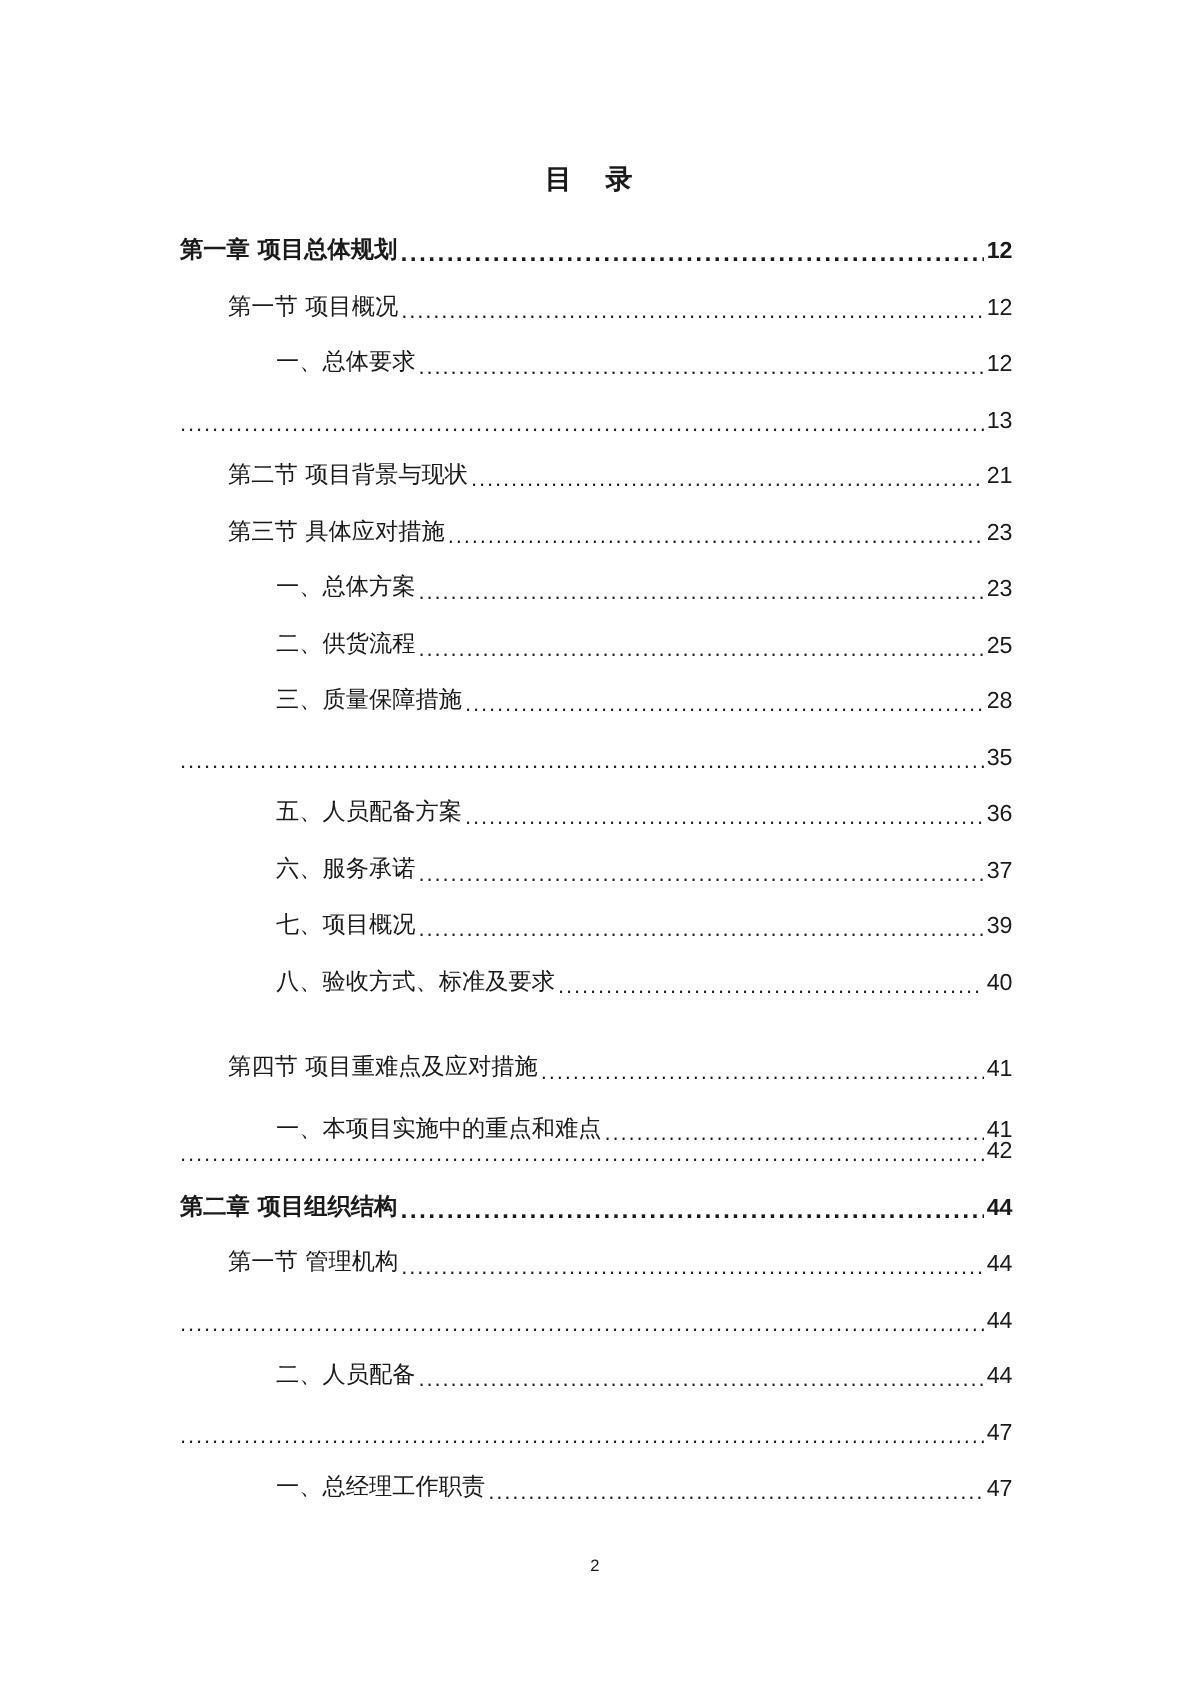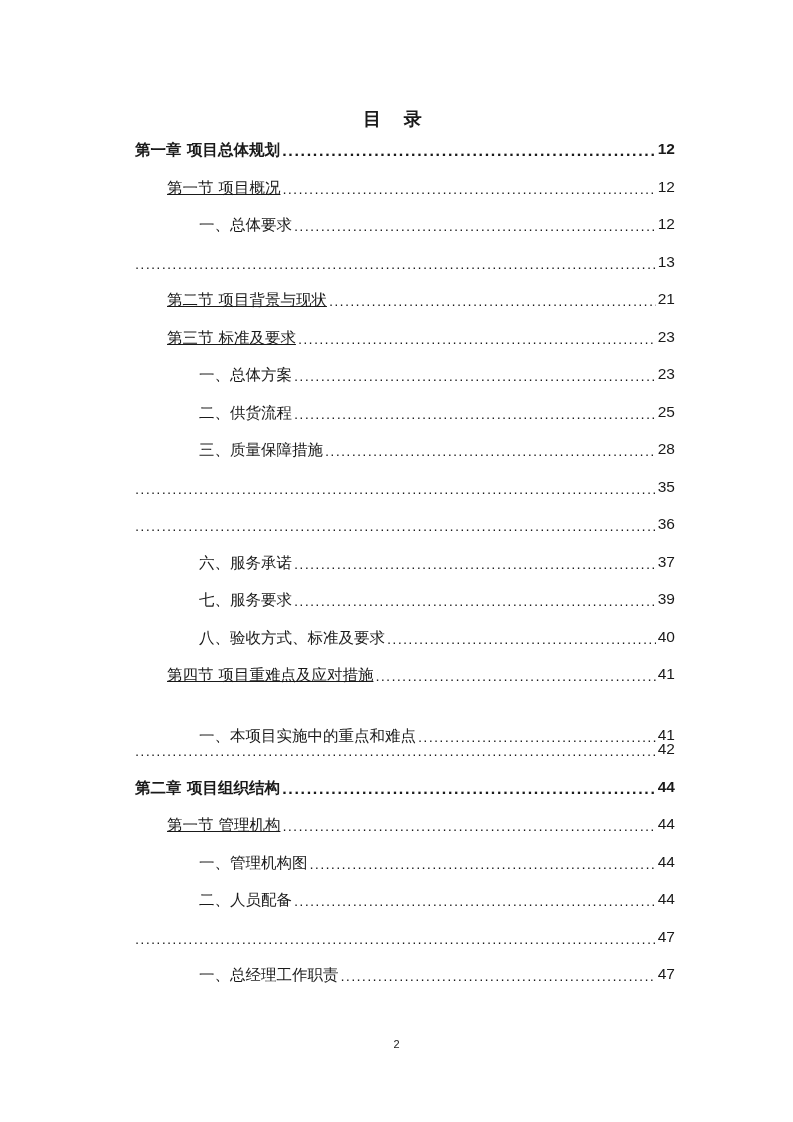"第一章 项目总体规划" .row { align-items: flex-start -> flex-end; margin-left: 15px -> none }
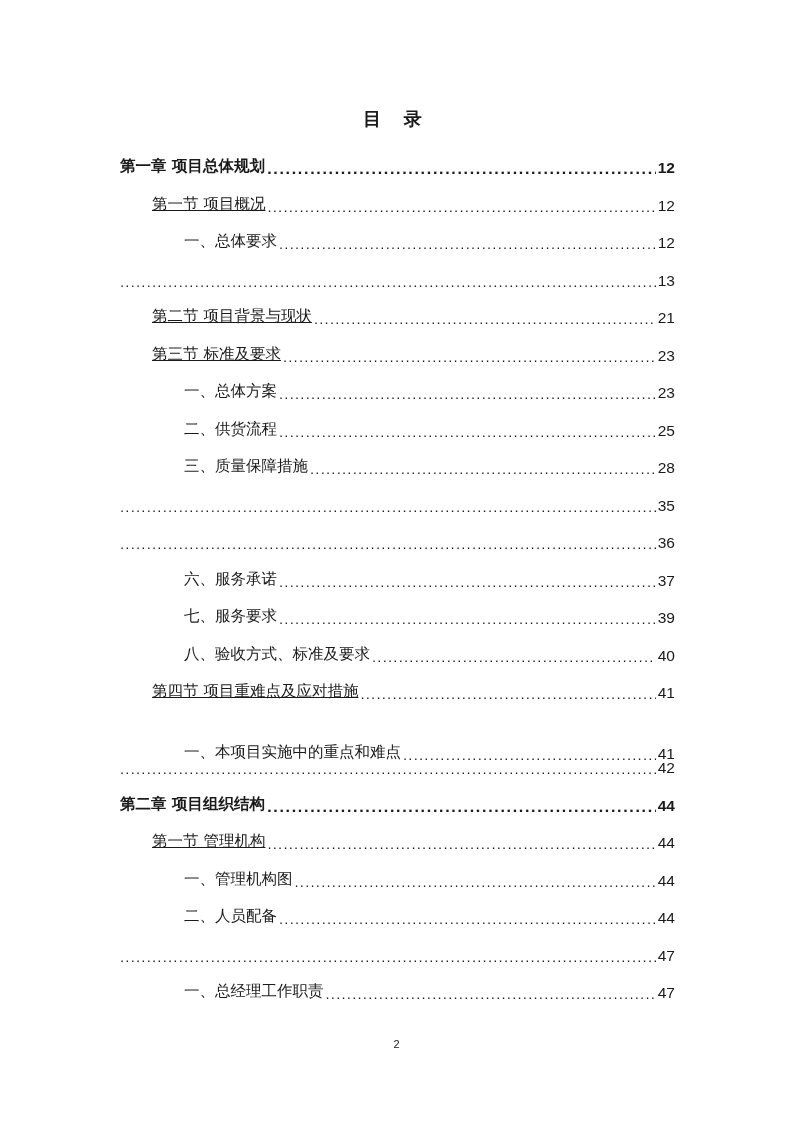"第一节 项目概况" .lvl2 .label { text-decoration: underline -> none }
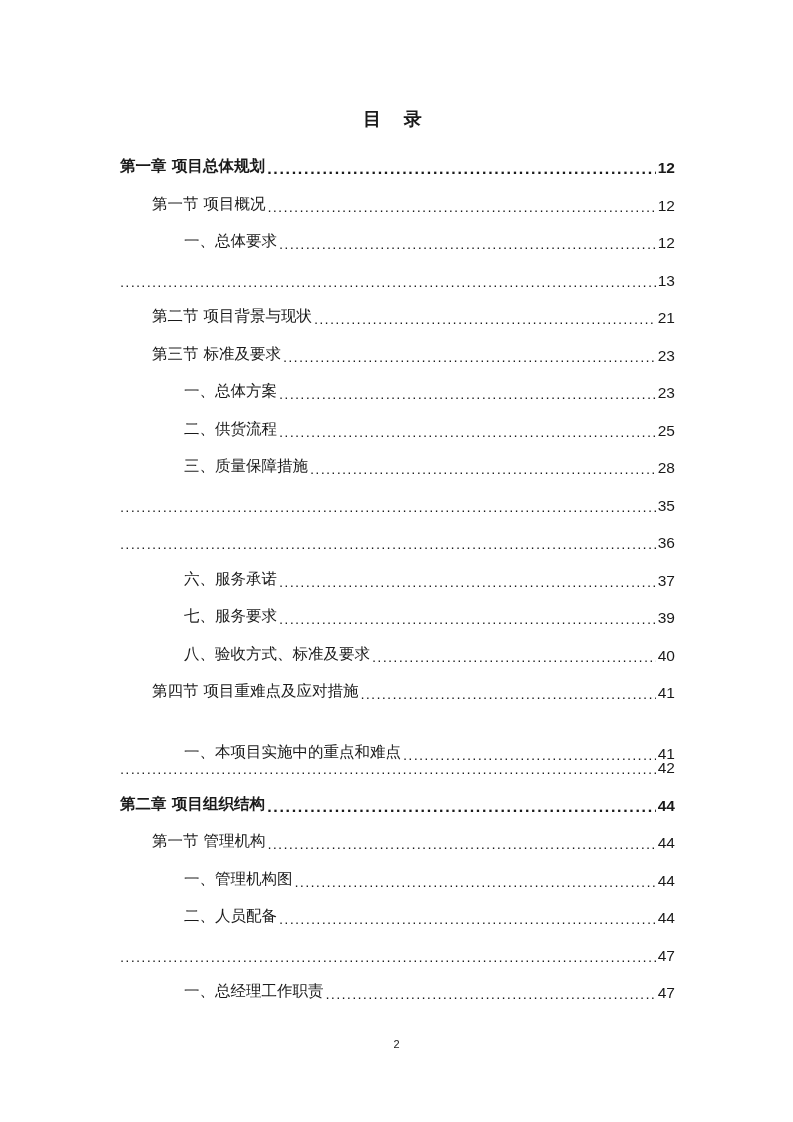"第三节 标准及要求" span.label { text: 标准及要求 -> 具体应对措施 }
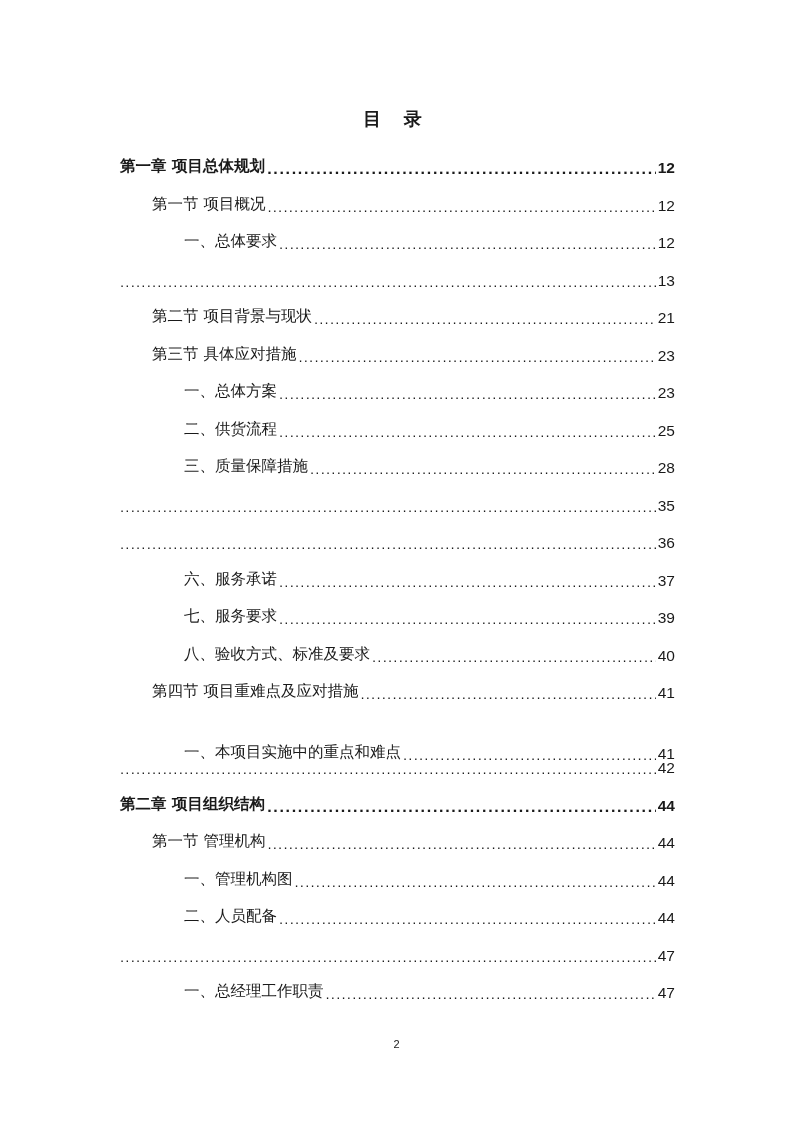"五、人员配备方案" span.label { html: none -> <span>五、人员配备方案</span> }
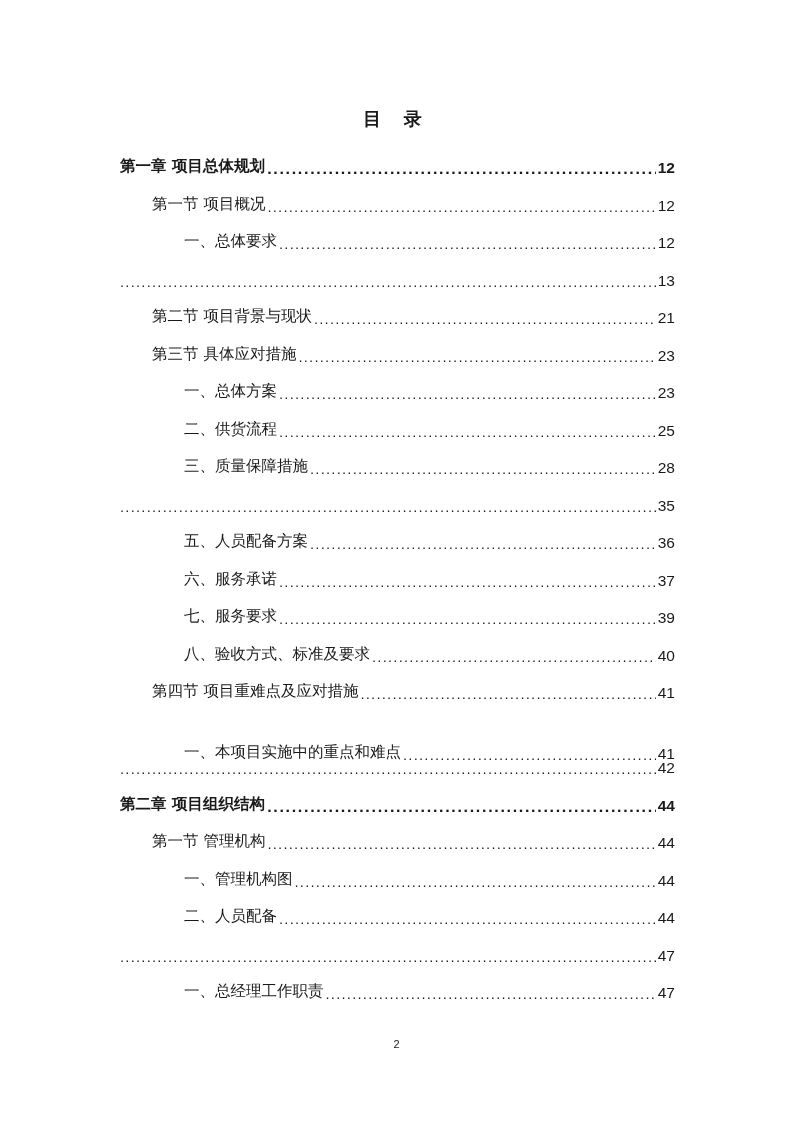"七、服务要求" span.label { text: 服务要求 -> 项目概况 }
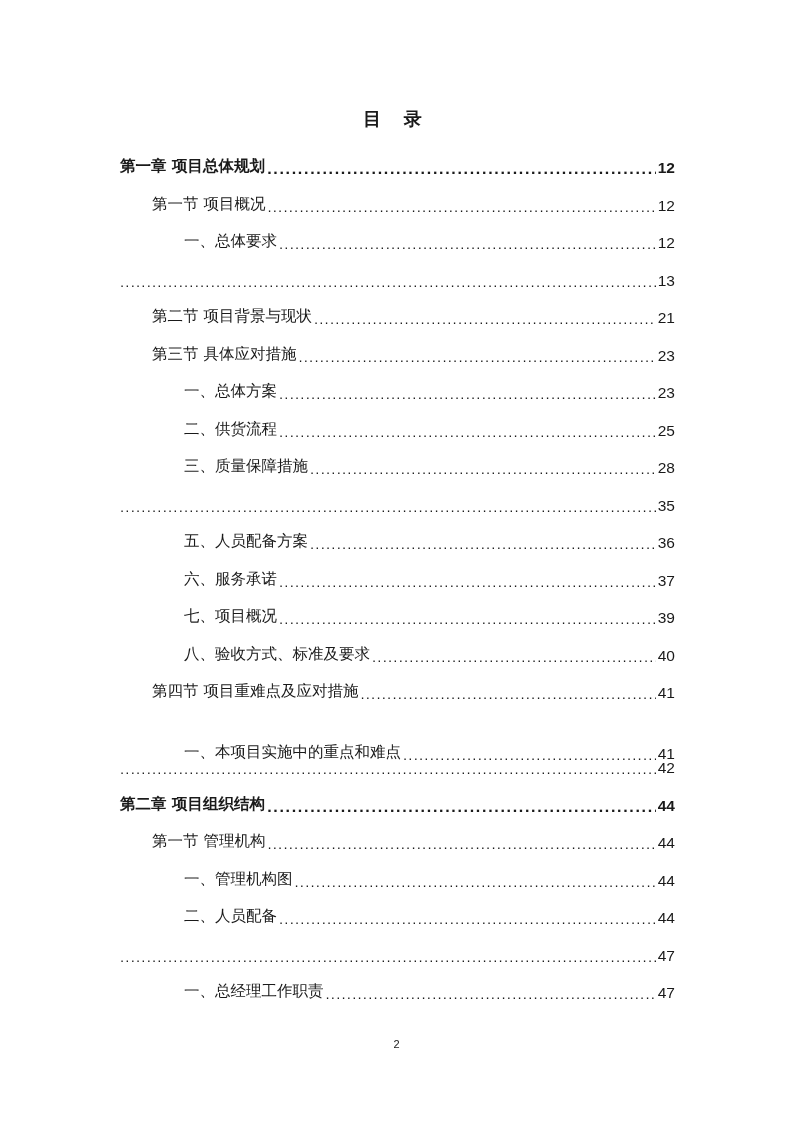"第四节 项目重难点及应对措施" div.row { top: 525px -> 545px }
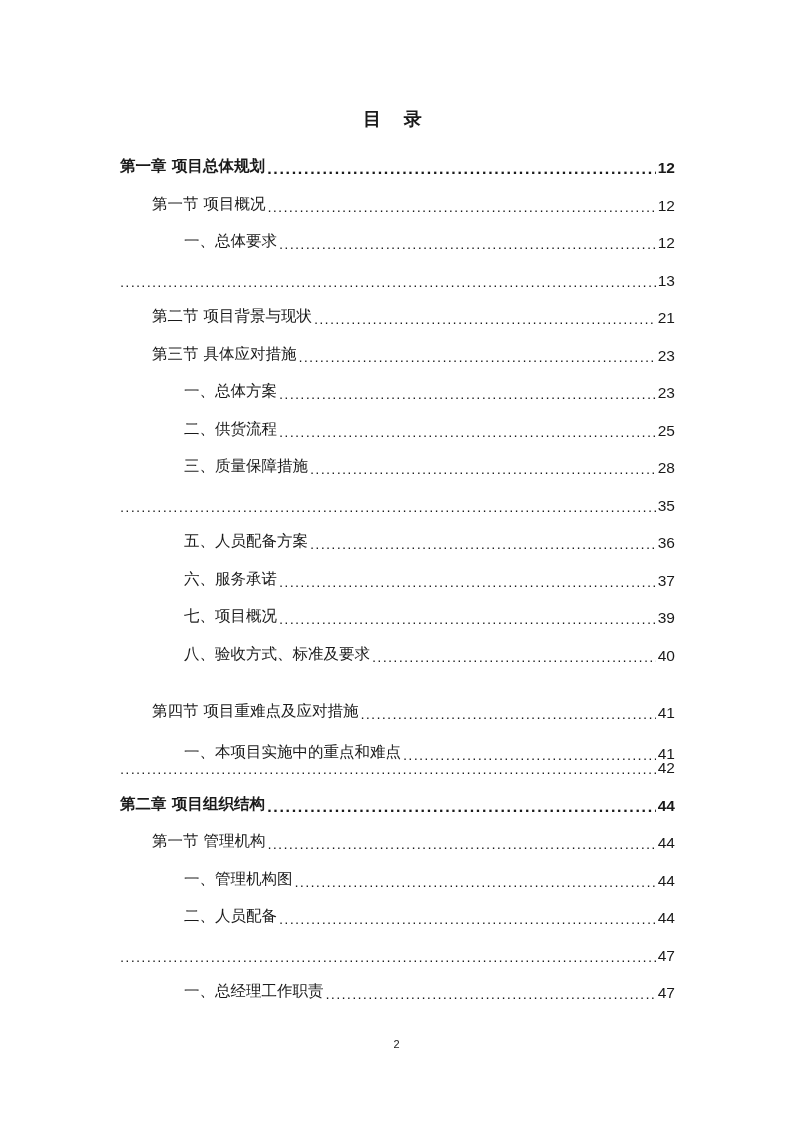"一、管理机构图" span.label { html: <span>一、管理机构图</span> -> none }
